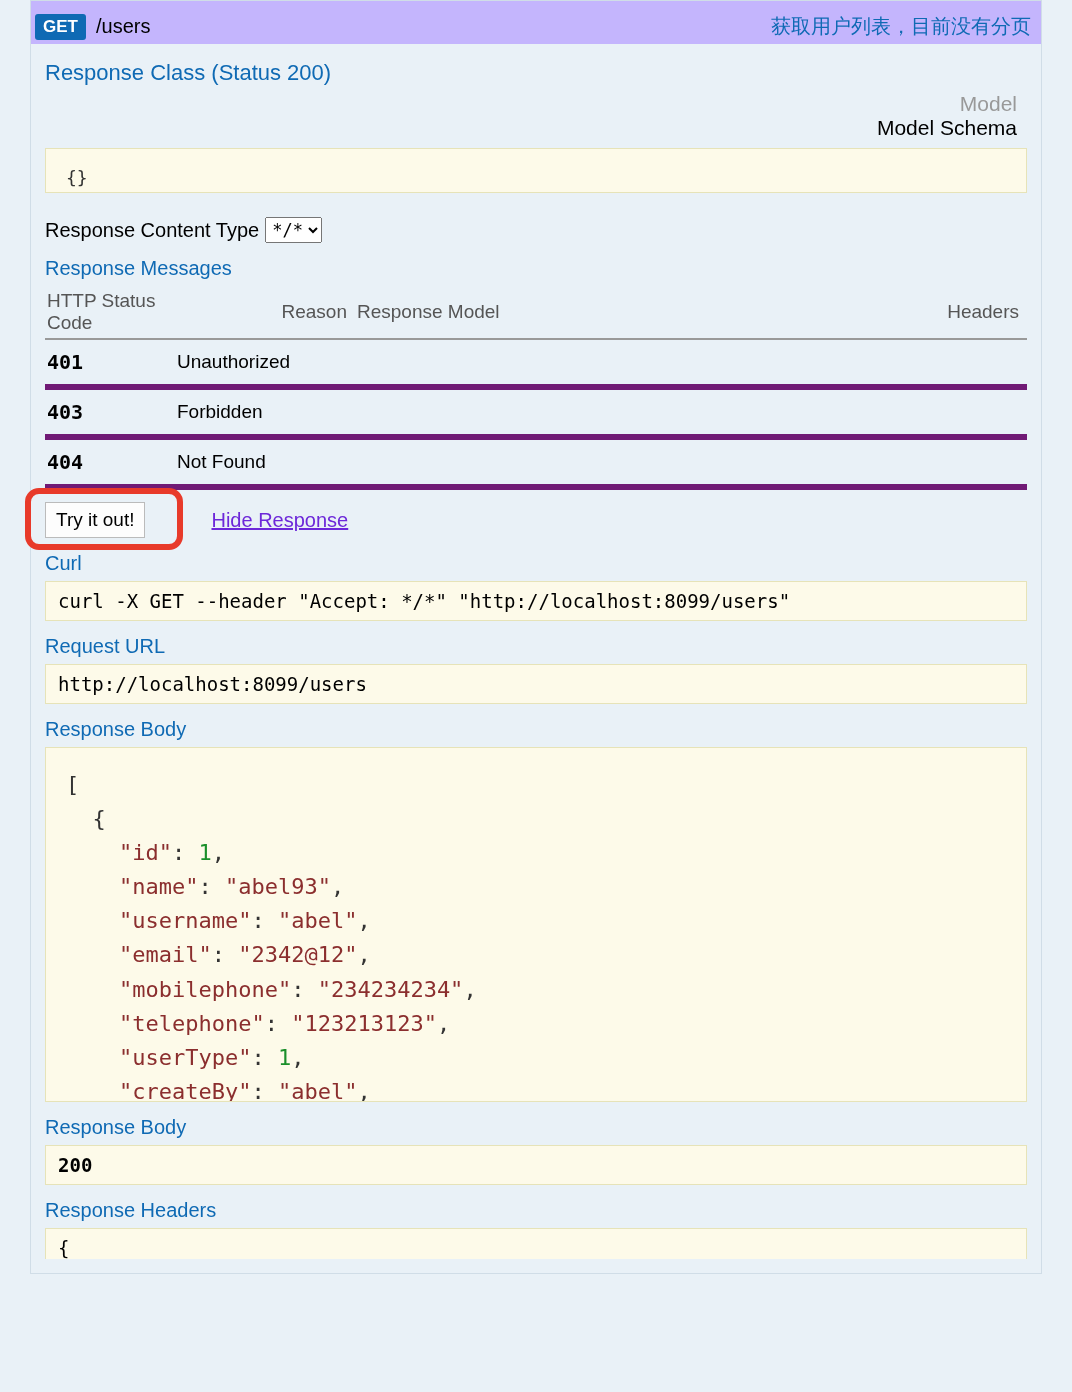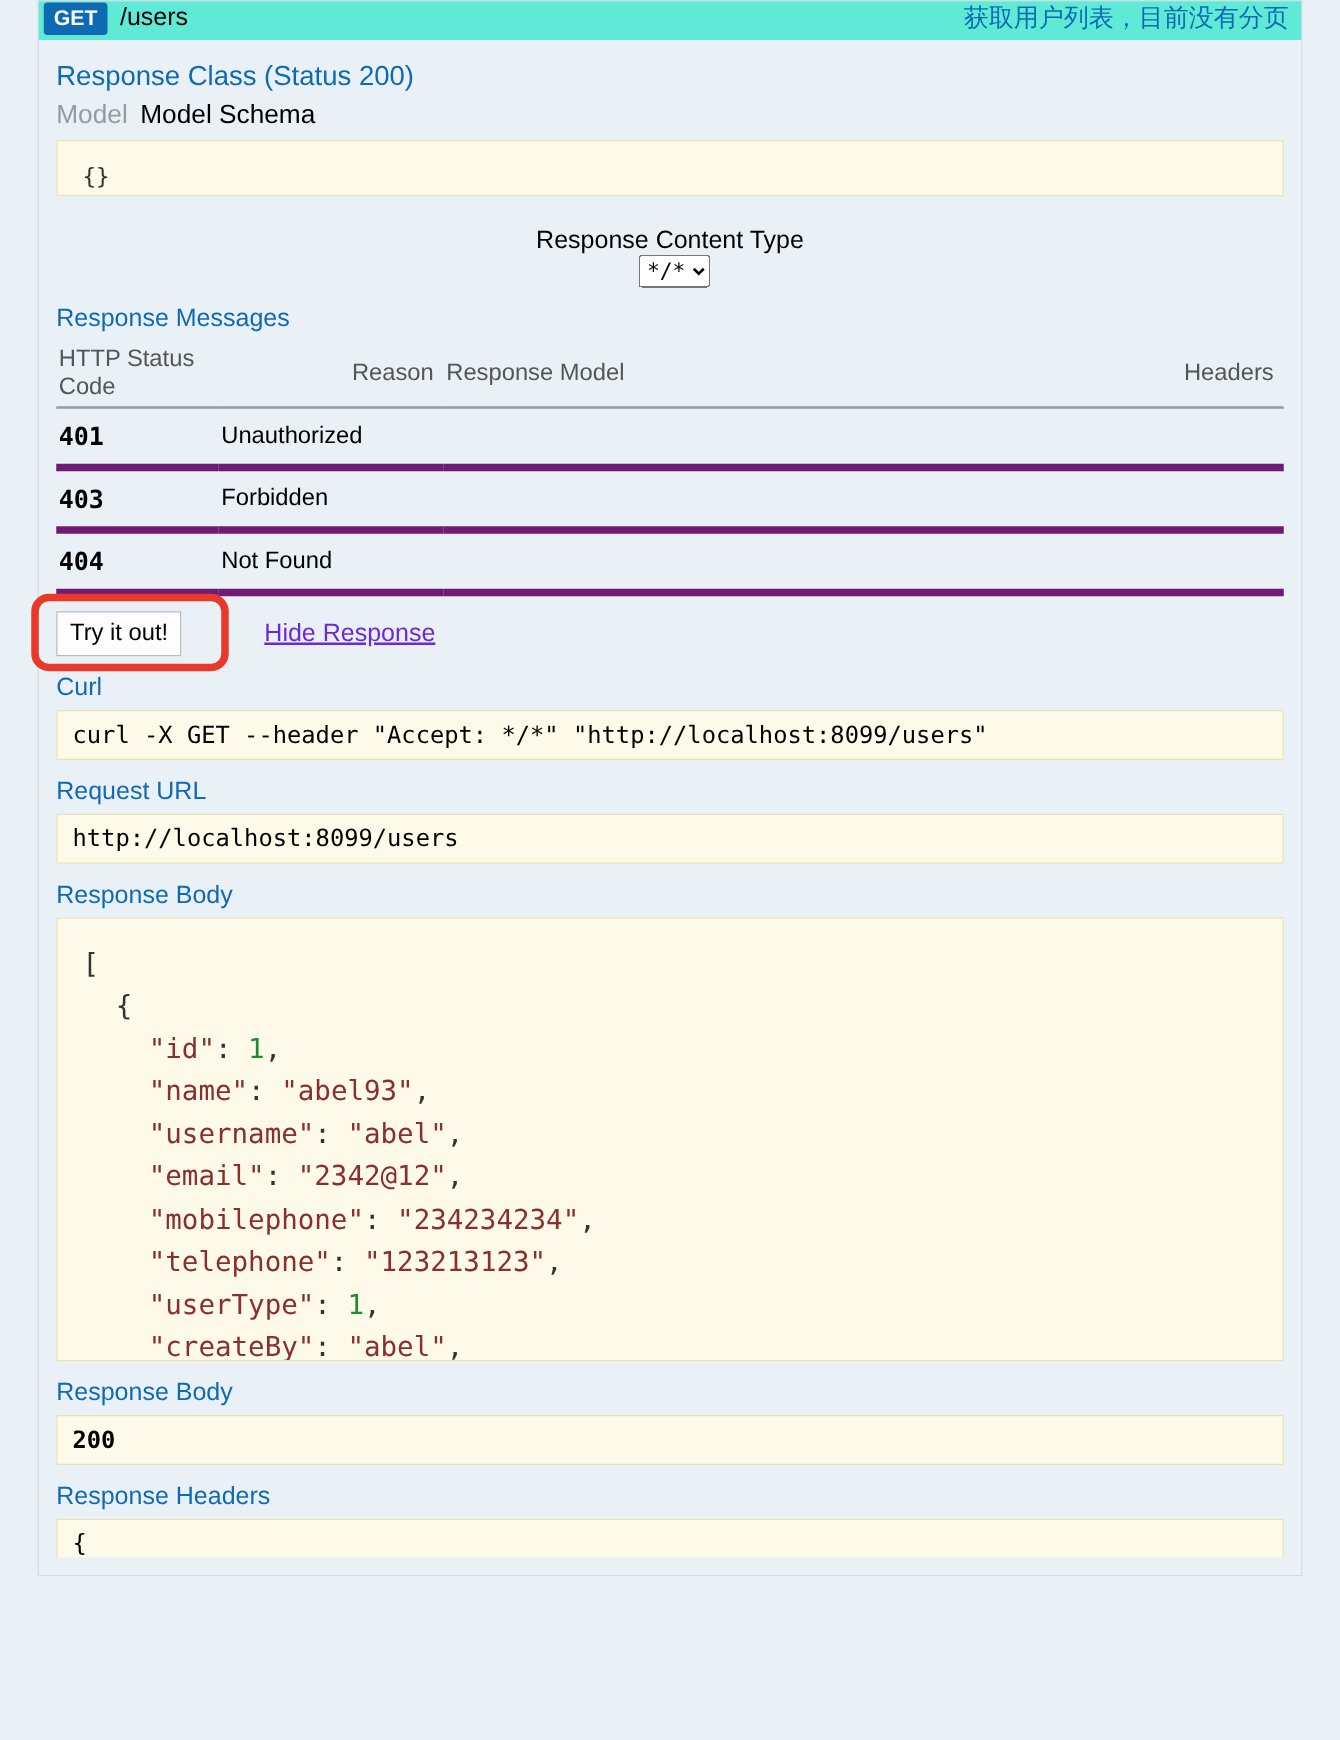"GET" .op-header { background: #5eead4 -> #c4b5fd; padding: 0 4px 4px 4px -> 12px 4px 4px 4px }
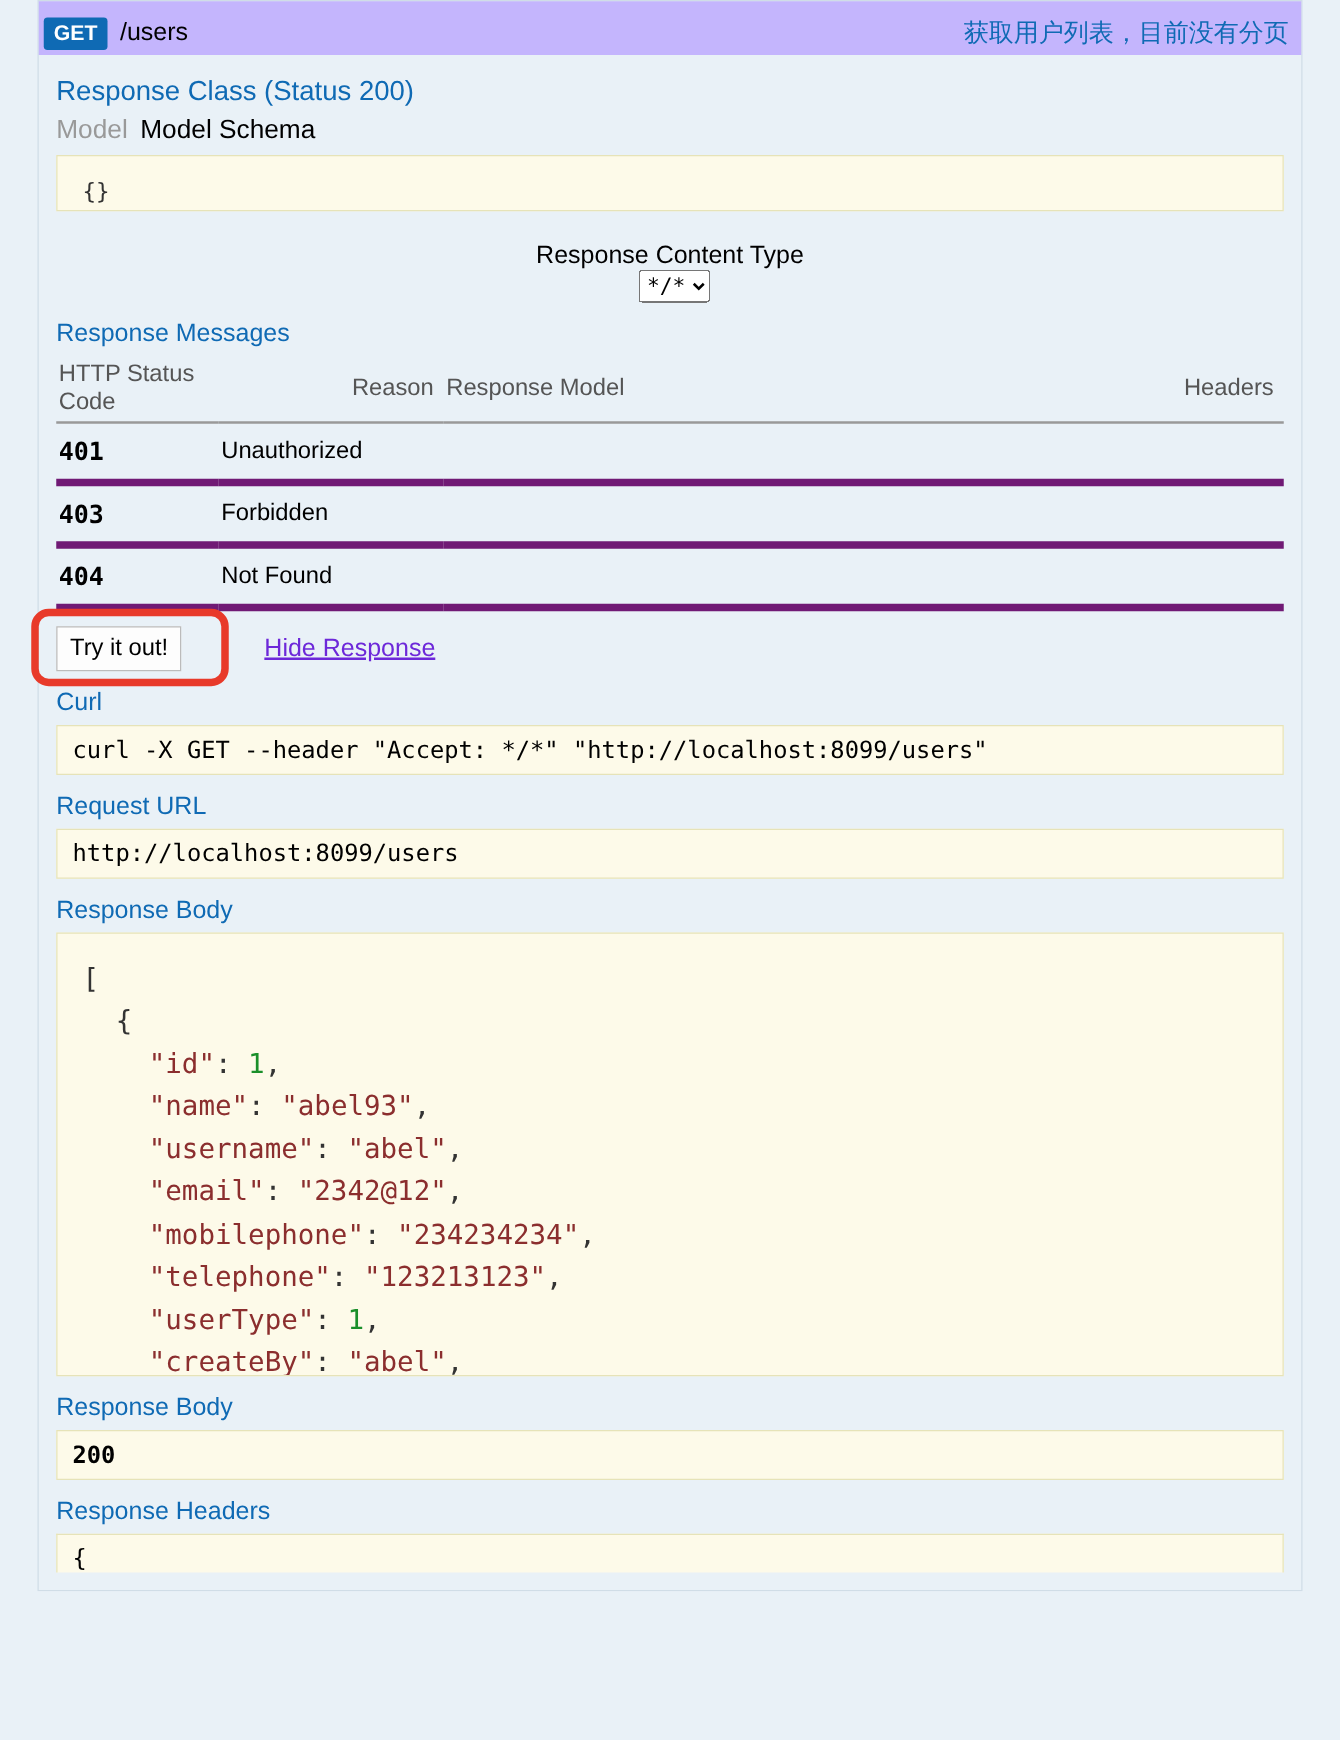"Model" .tabs { flex-direction: none -> column }
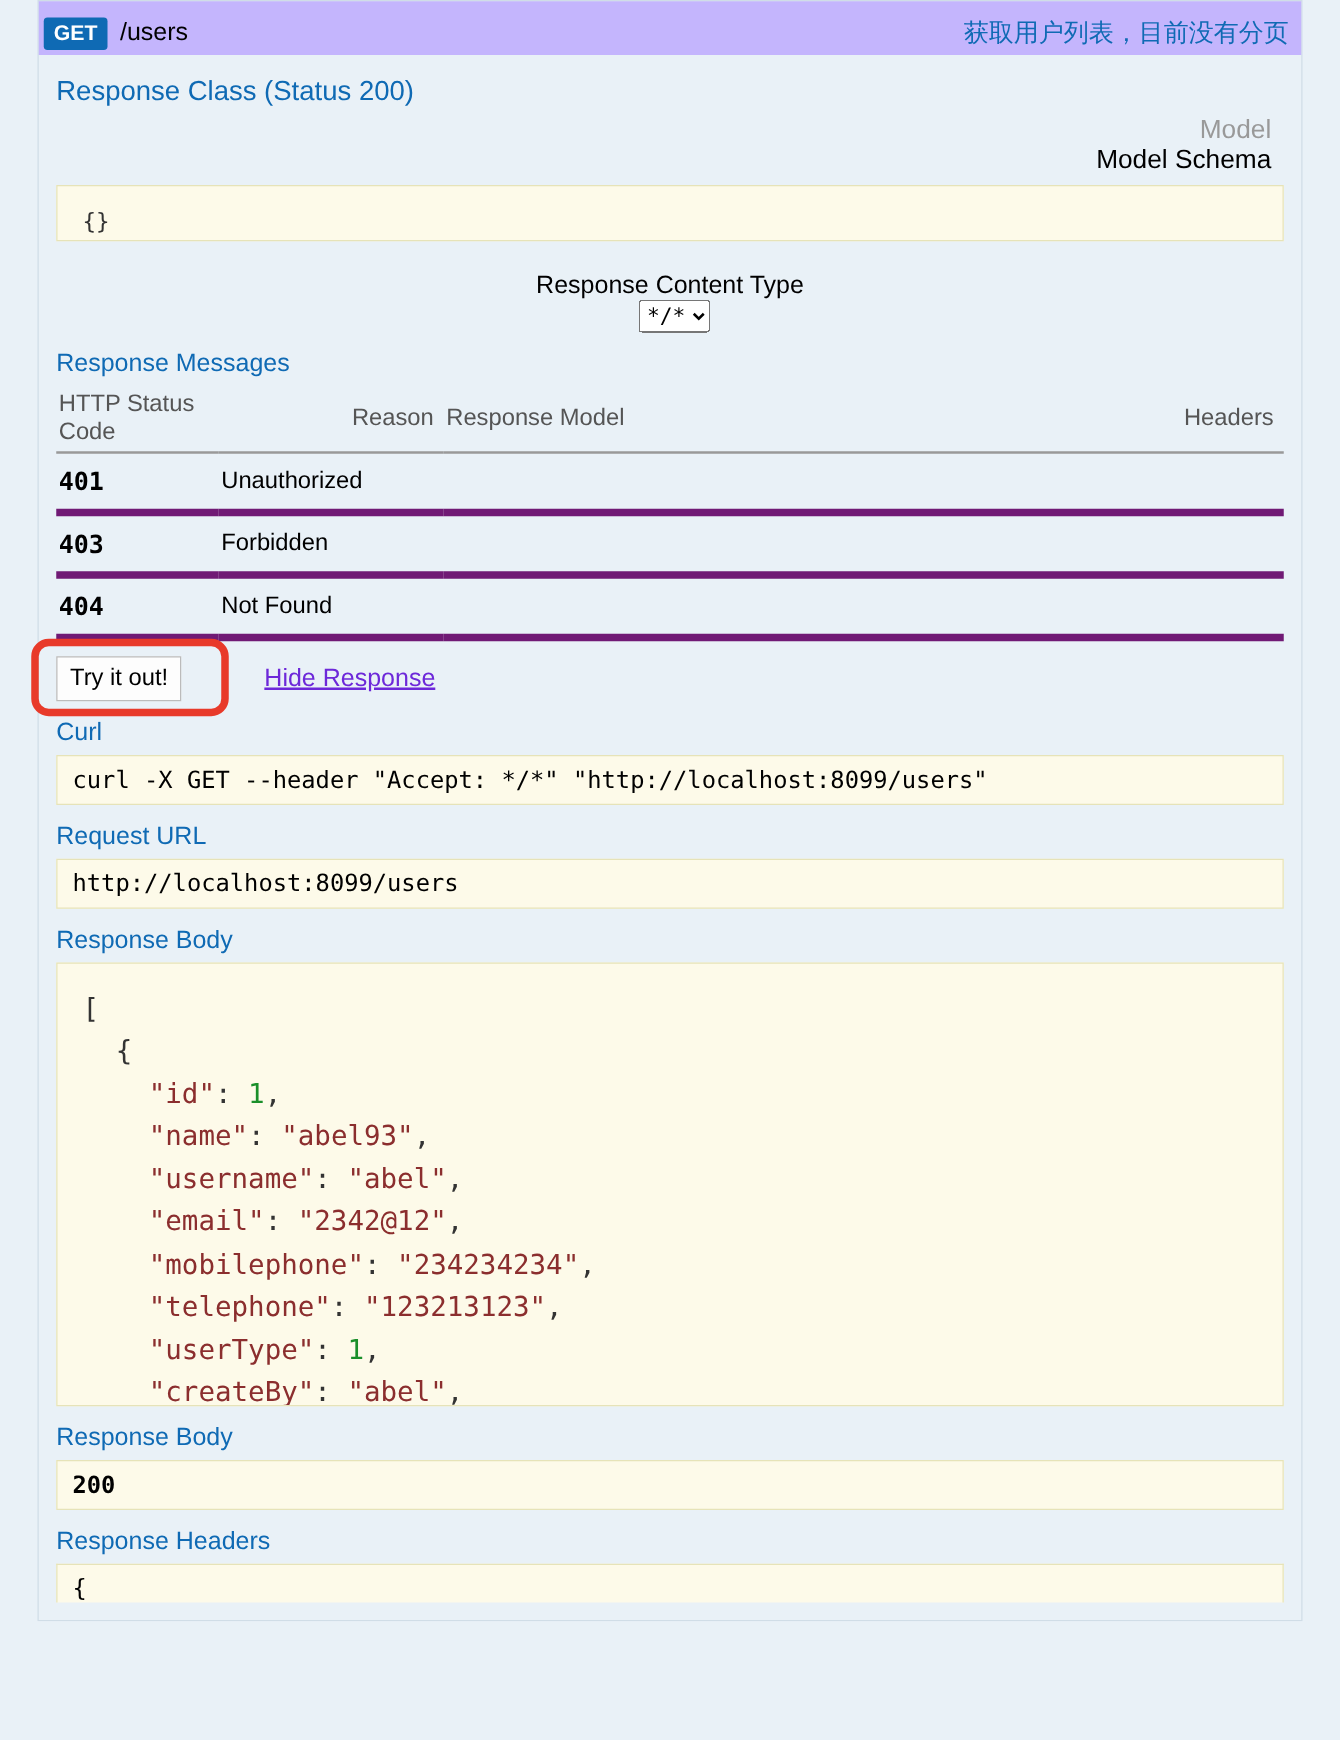"Response Content Type" .content-type-row { flex-direction: column -> none }
